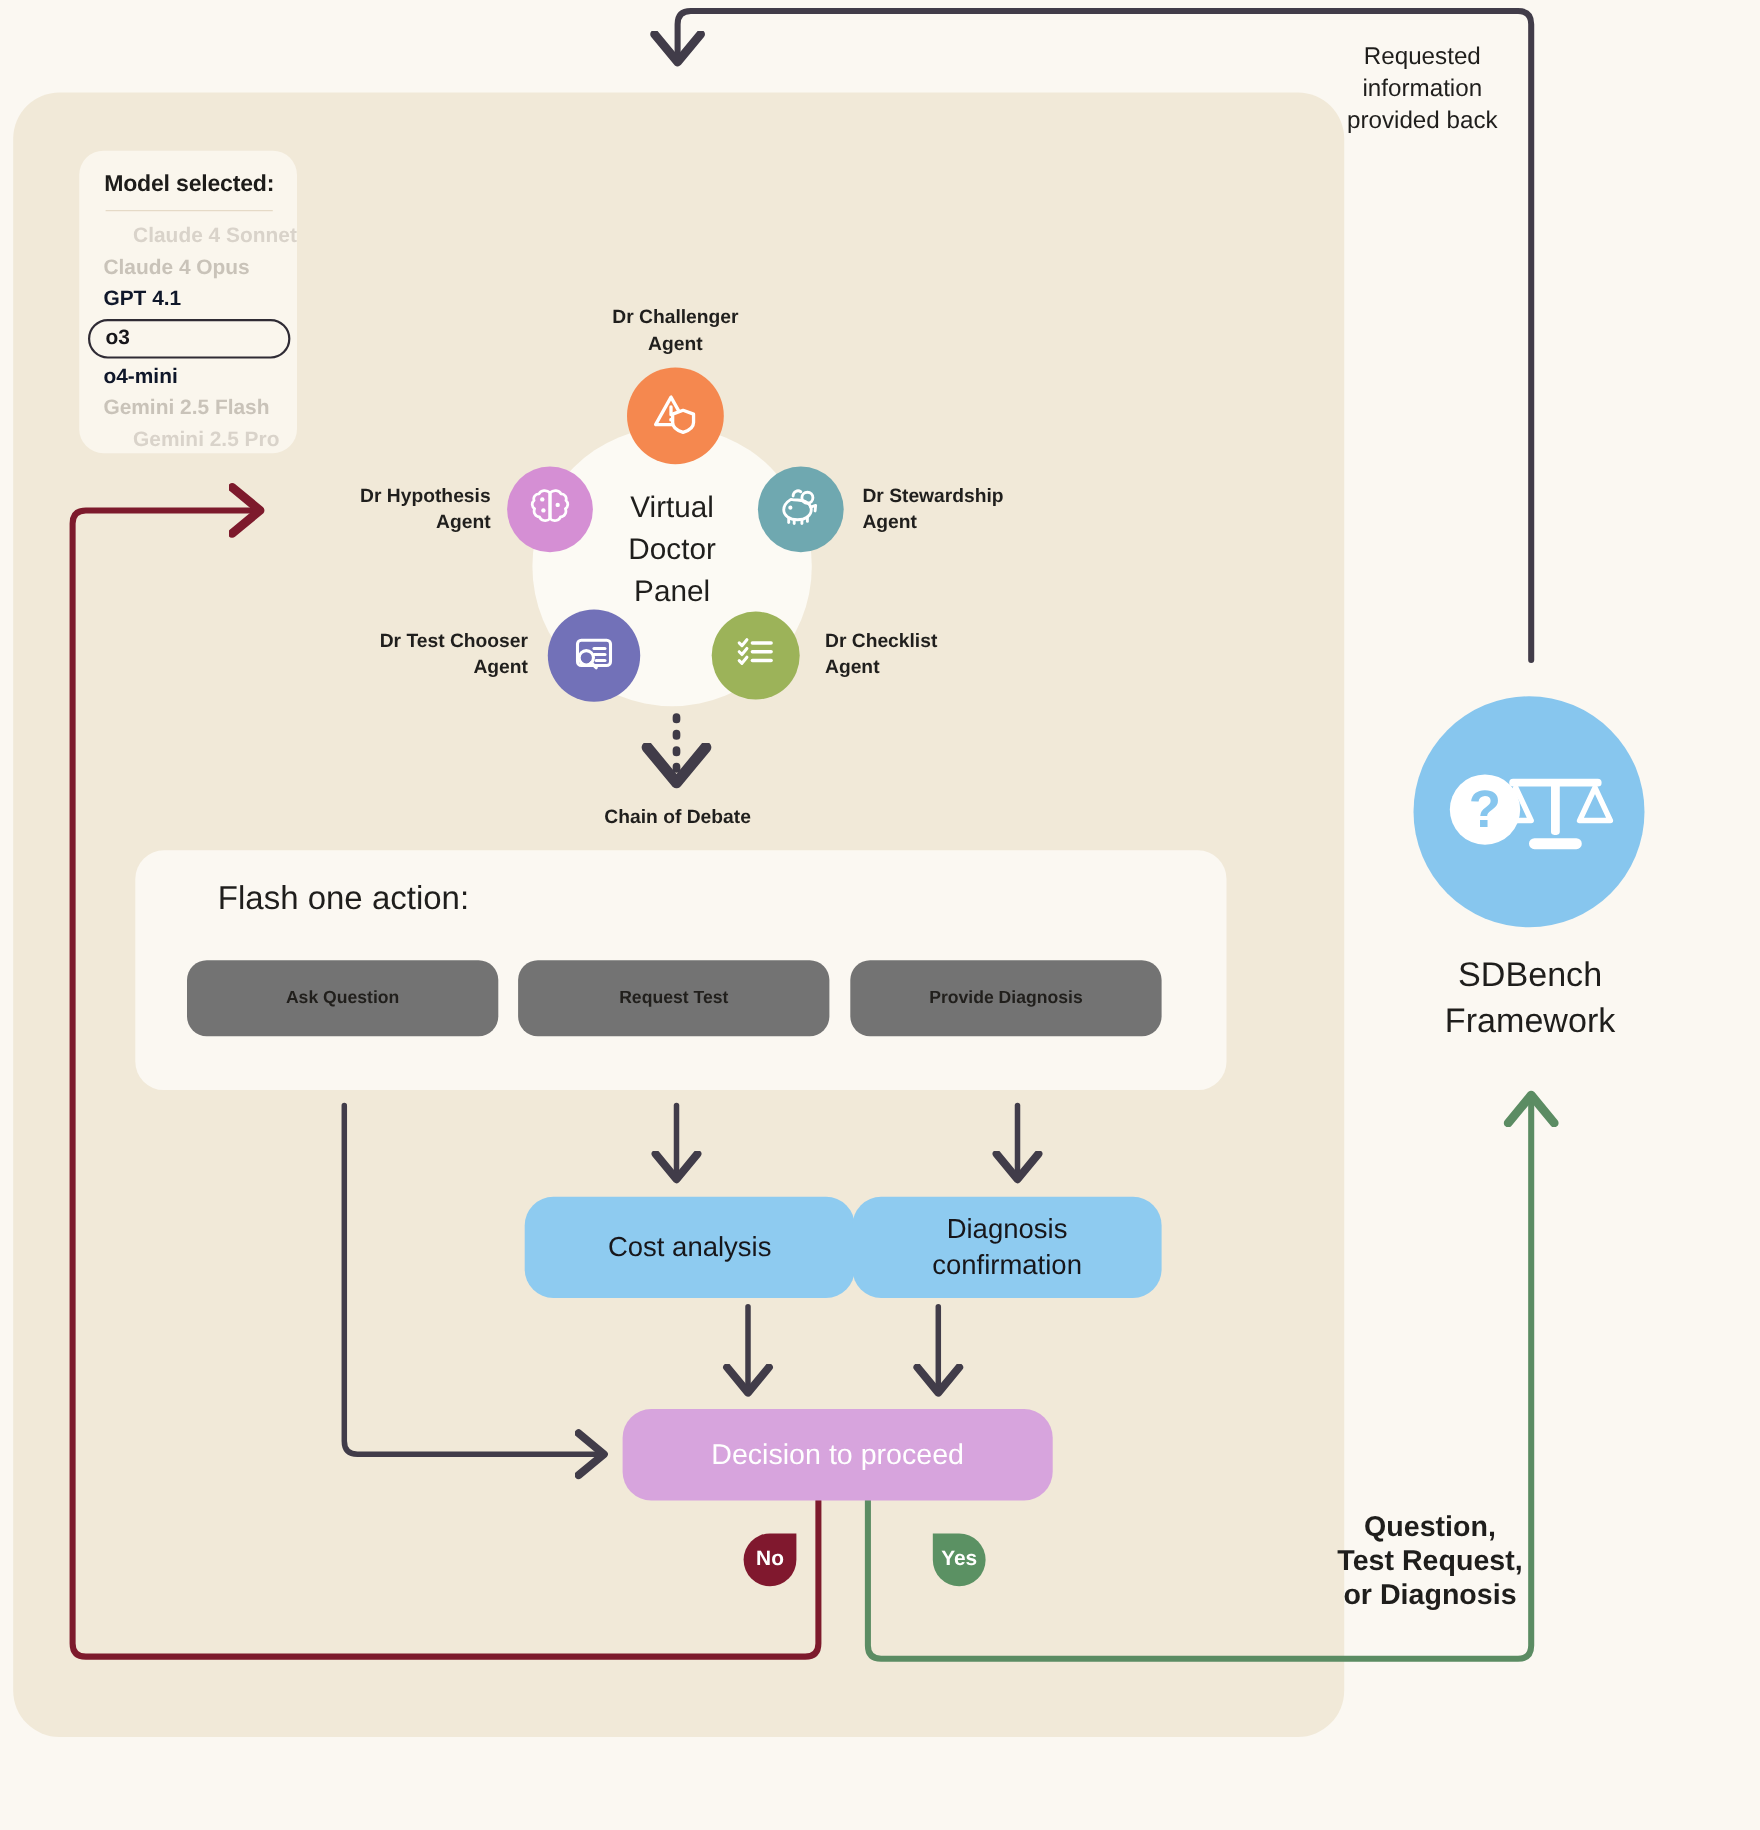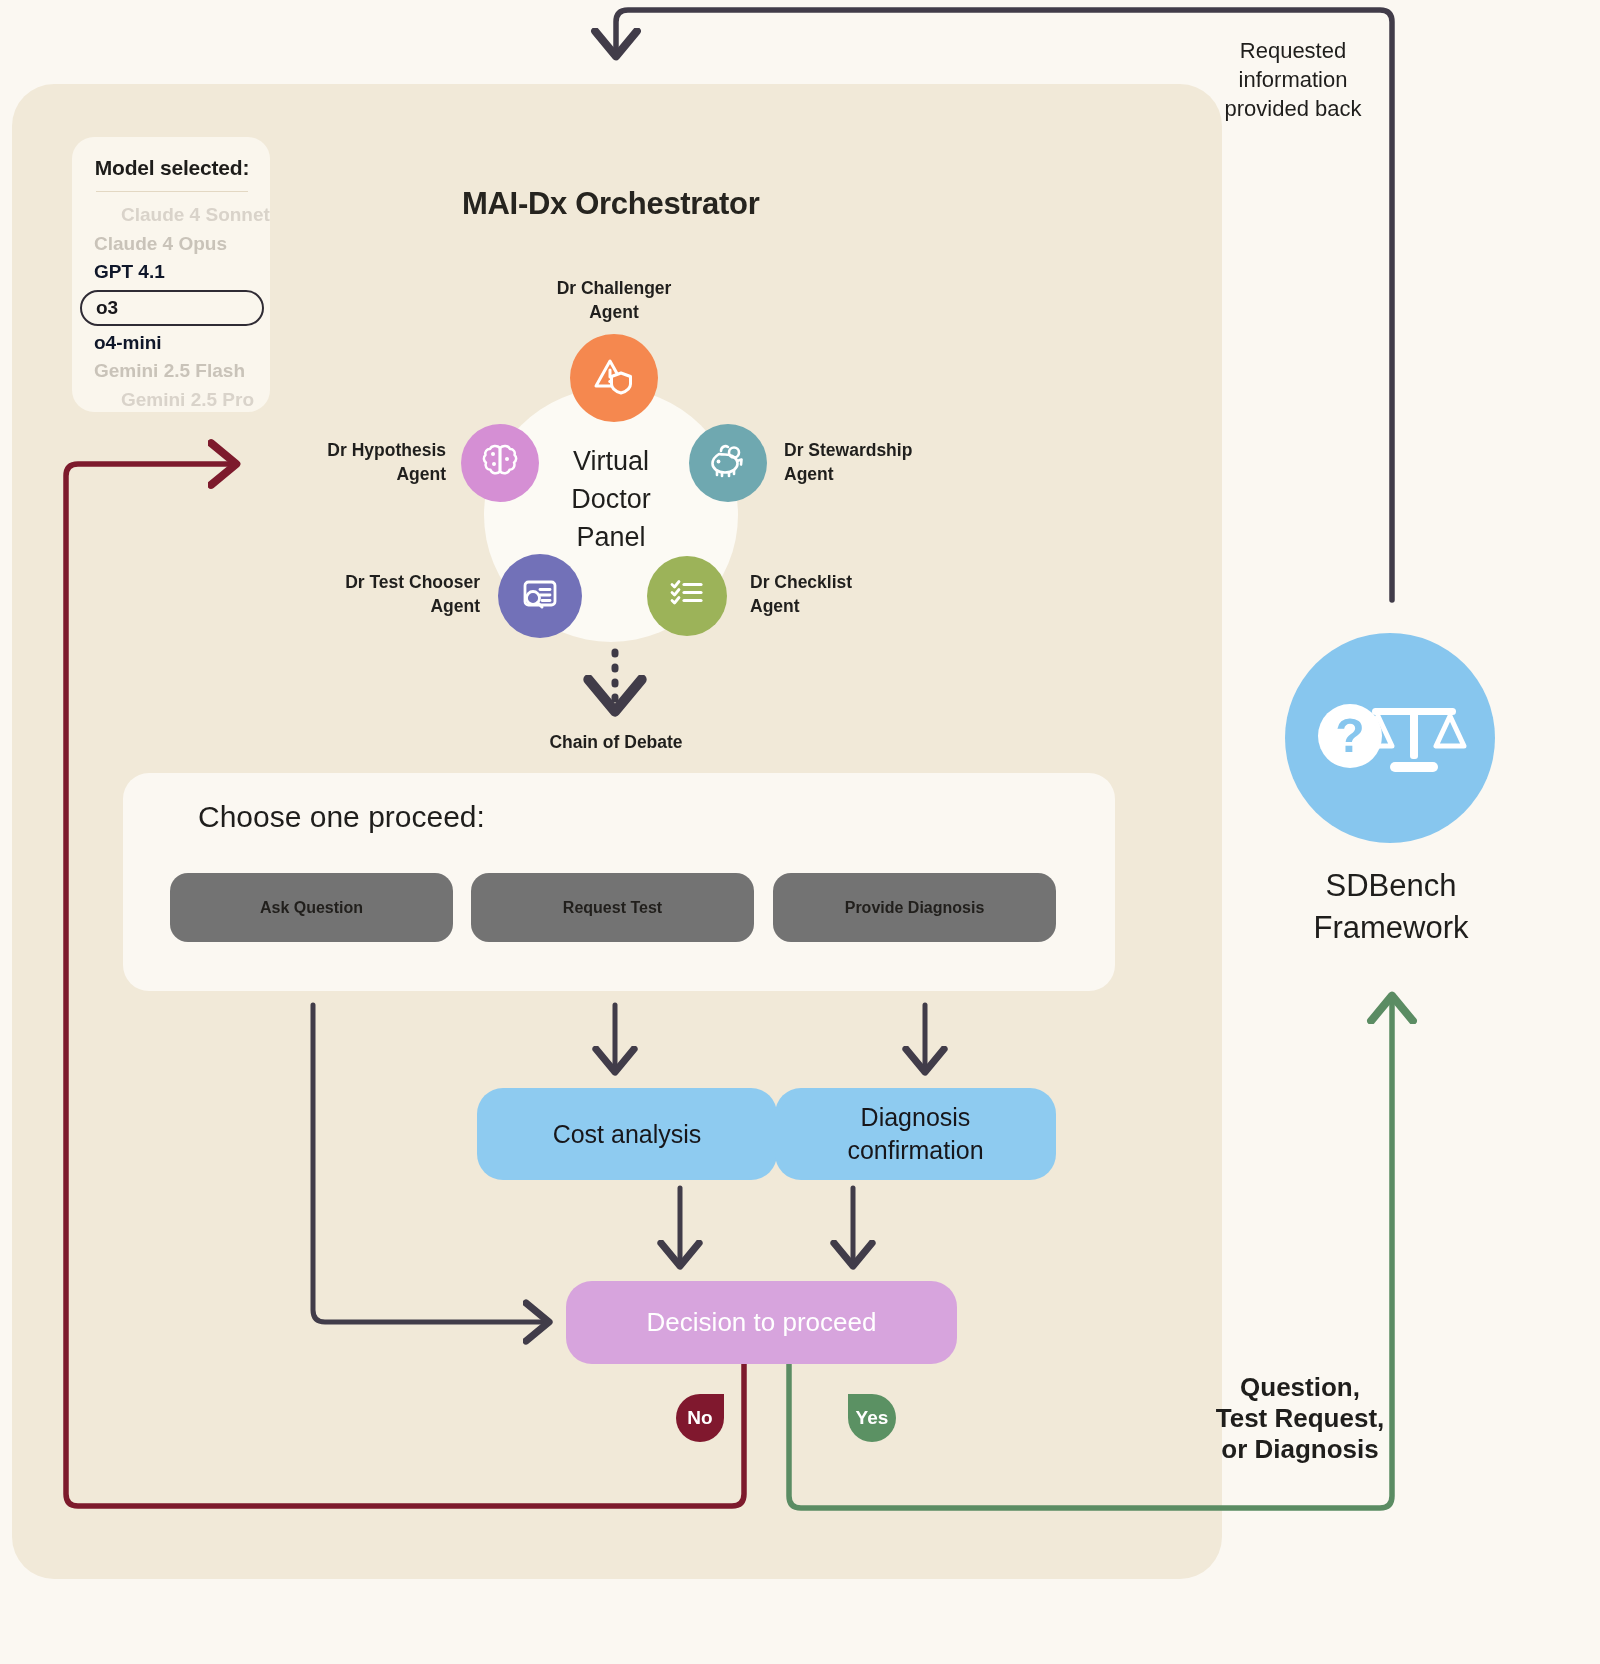"MAI-Dx Orchestrator" div.orch-title { html: <div>MAI-Dx Orchestrator</div> -> none }
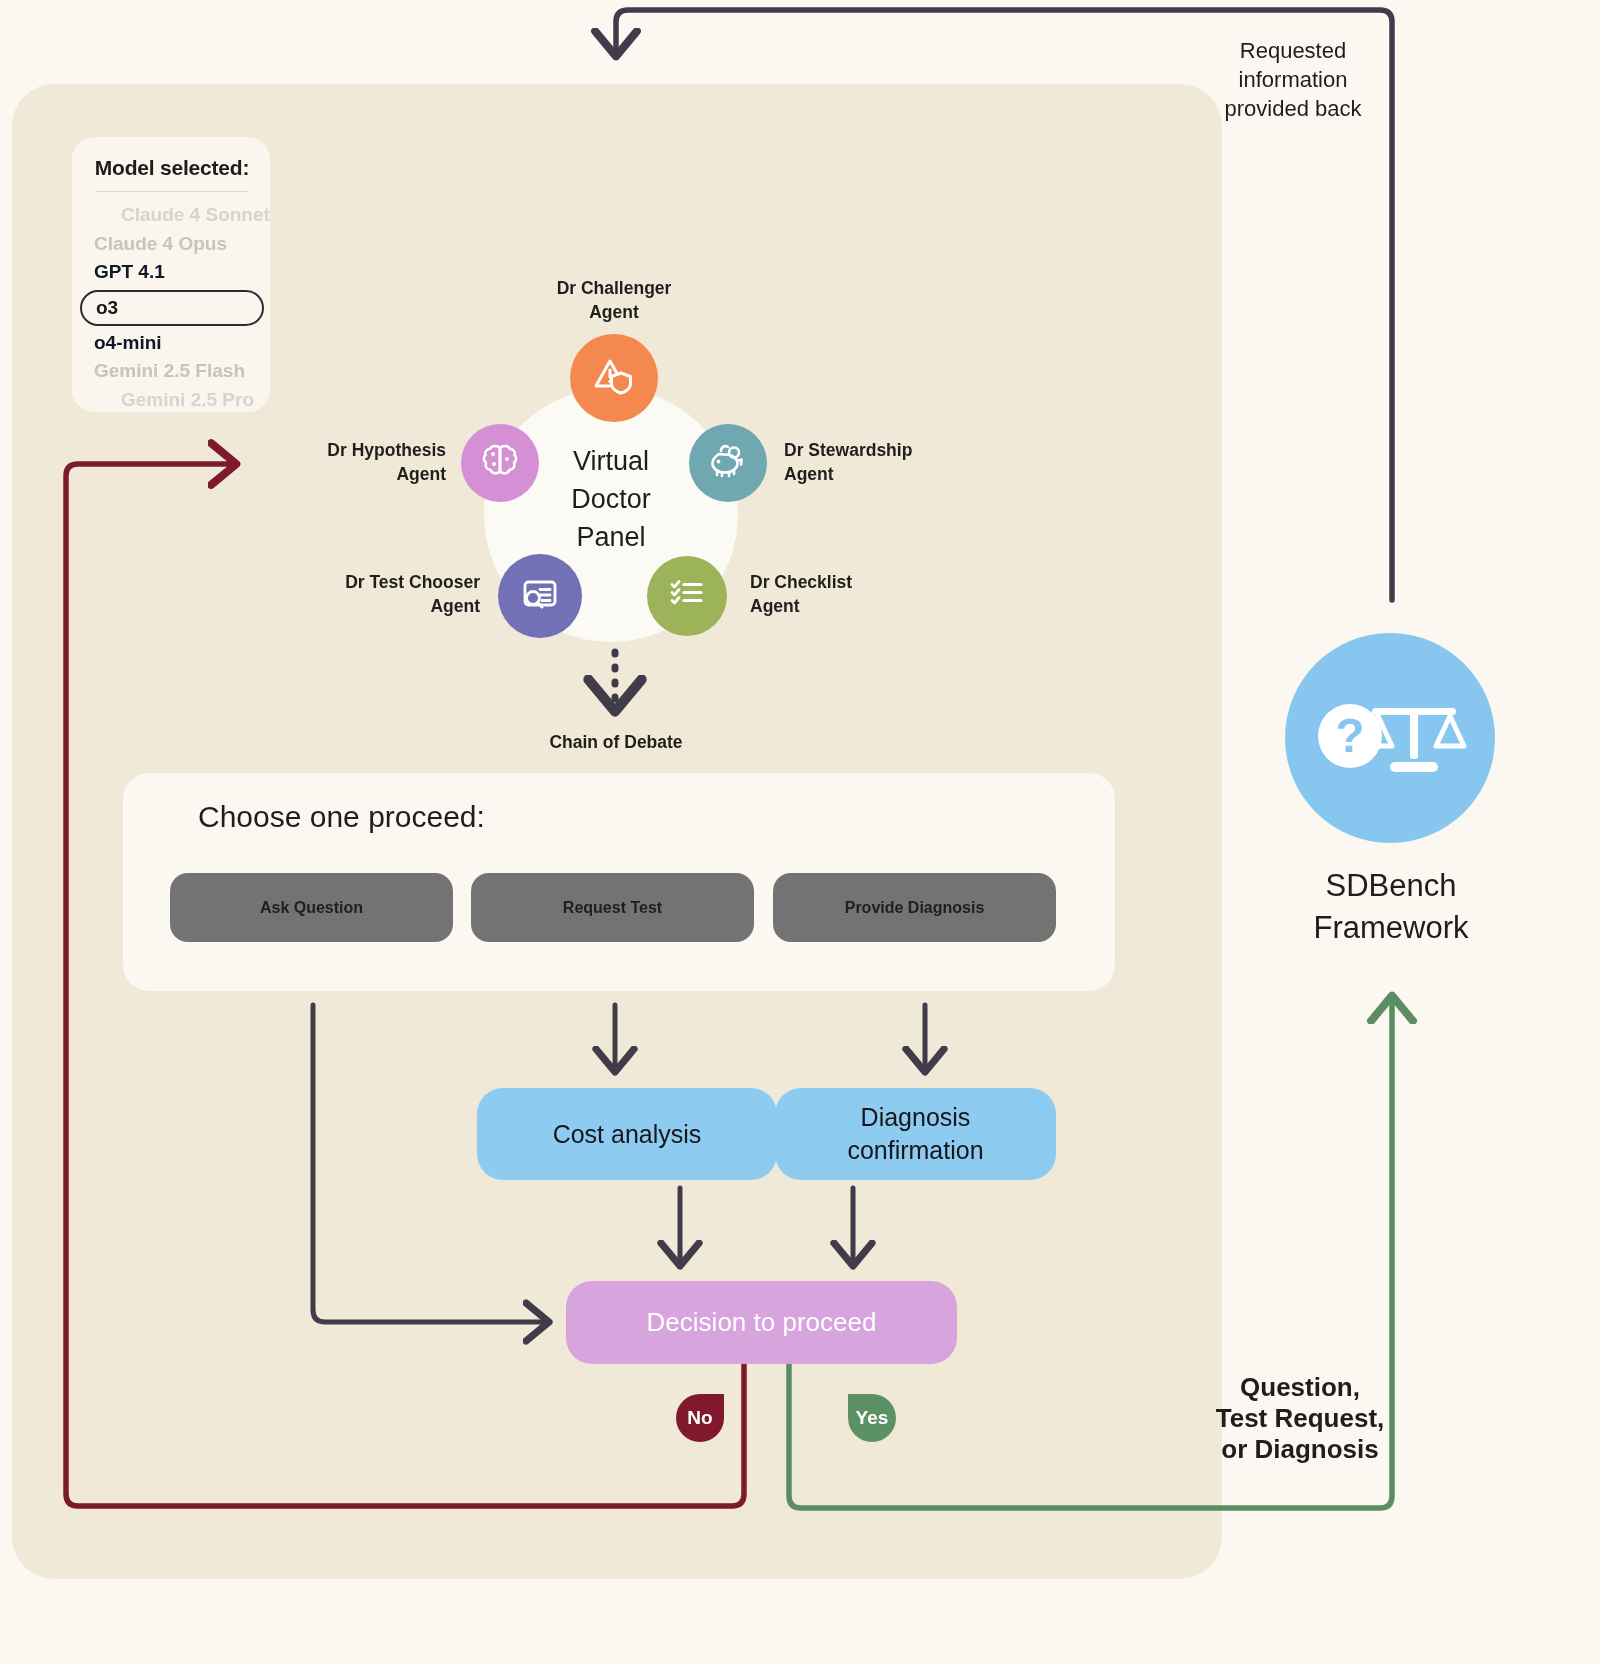"Choose one proceed:" div.action-card-title { text: Choose one proceed -> Flash one action }
